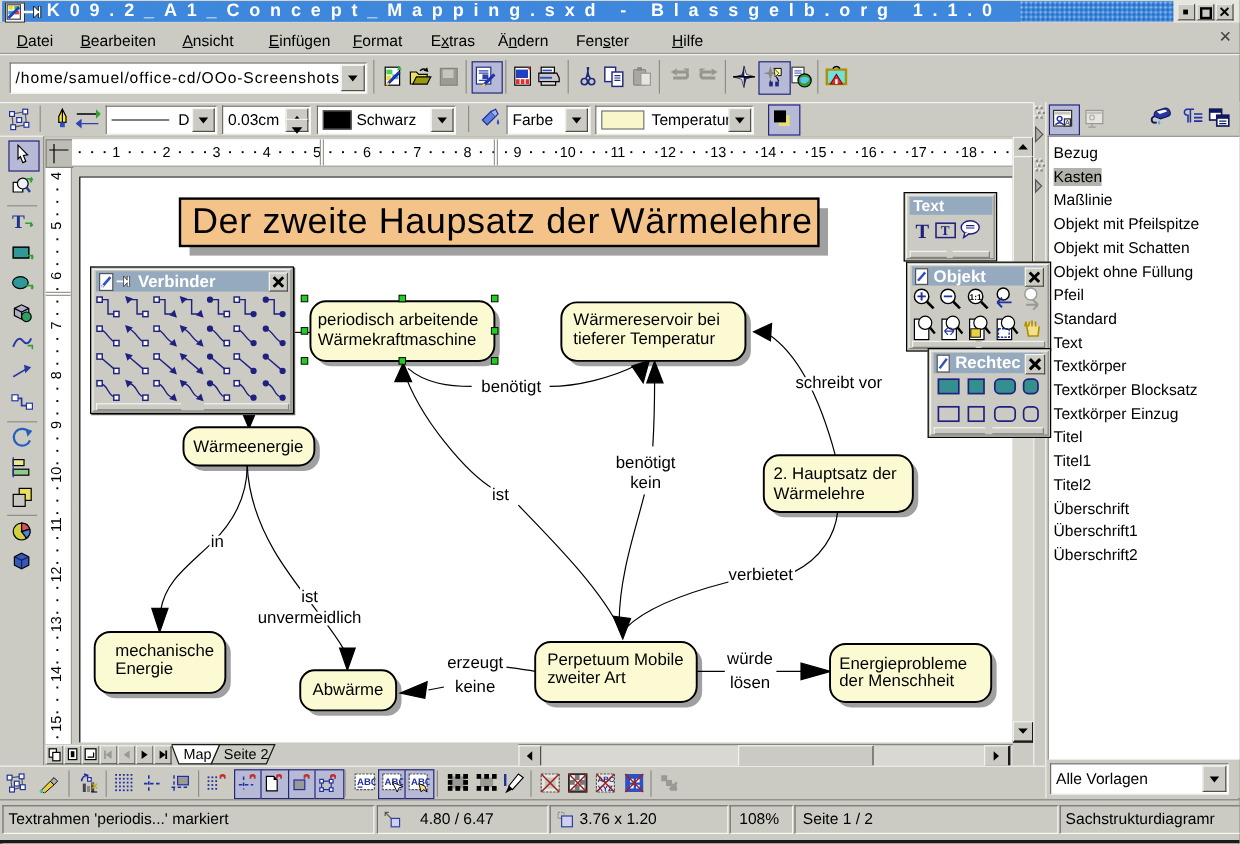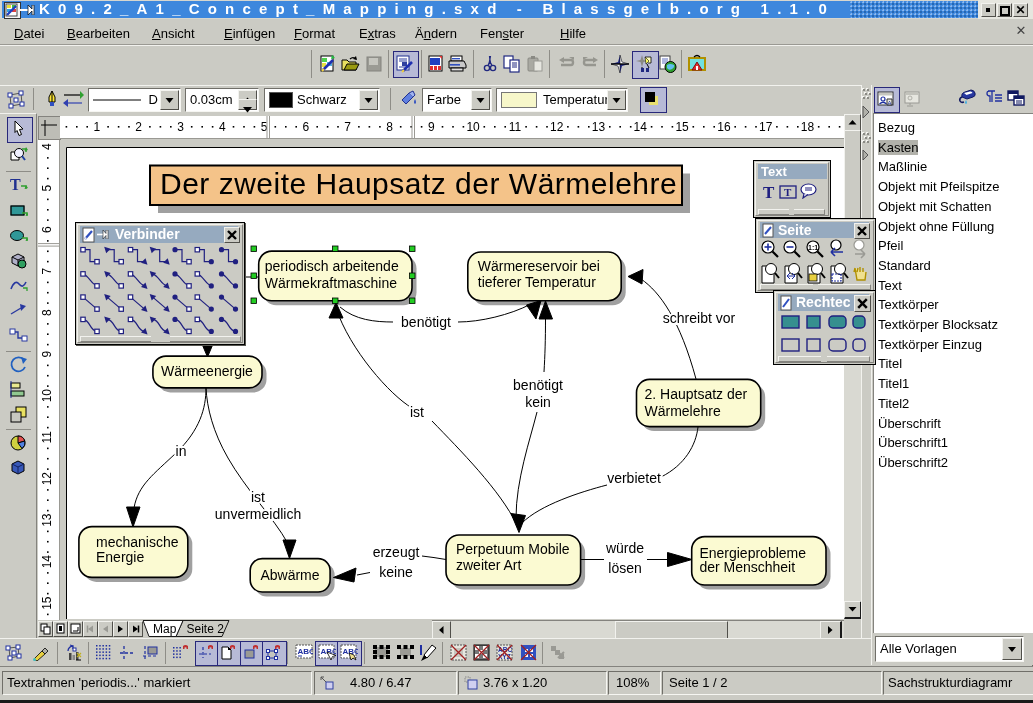"/home/samuel/office-cd/OOo-Screenshots" div.abs { html: none -> <div> <div>/home/samuel/office-cd/OOo-Screenshots</div> <div><svg> <path></path> </svg></div> </div> }
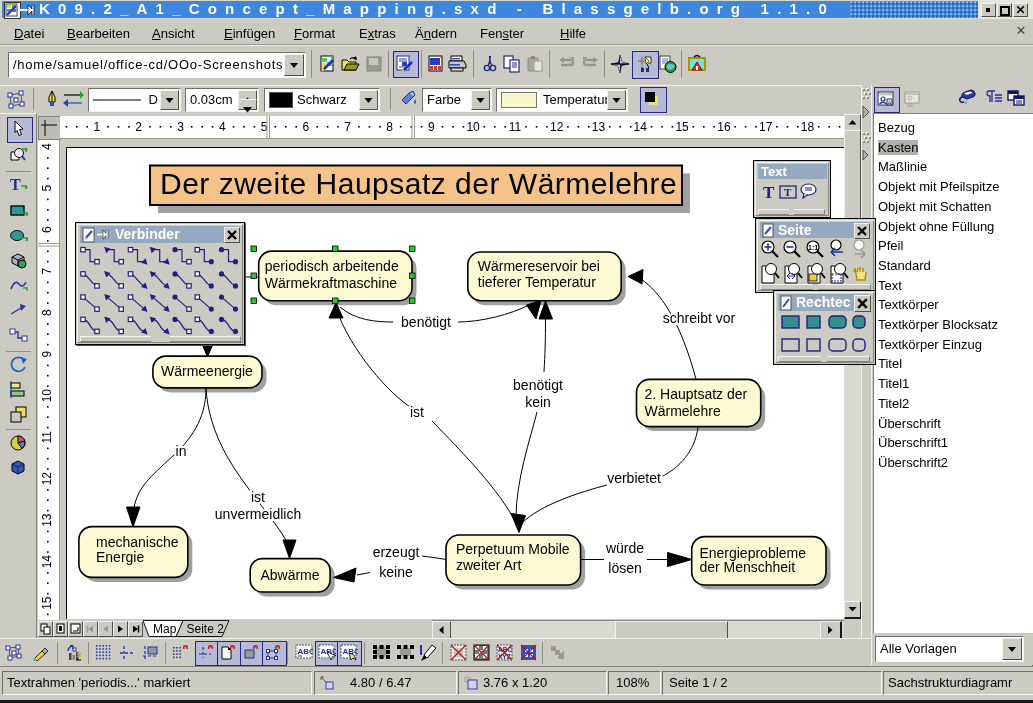"Seite" div.abs { text: Seite -> Objekt }
